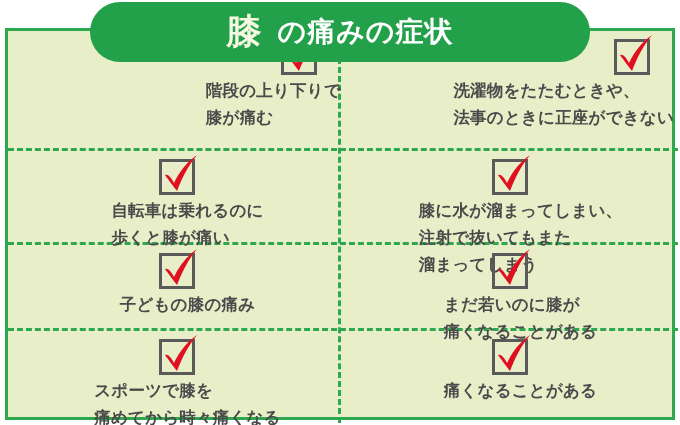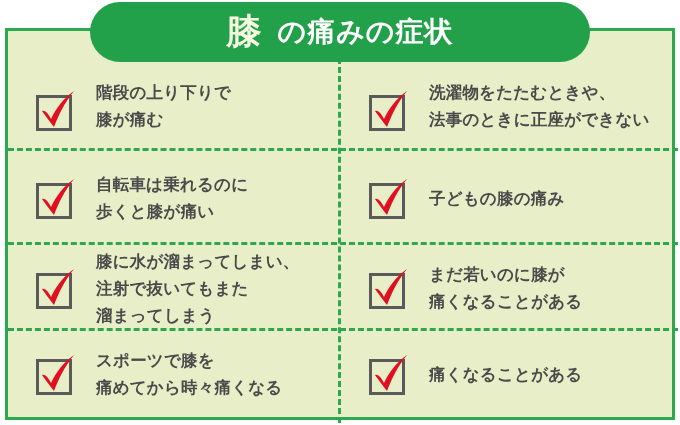"階段の上り下りで" .cell { flex-direction: none -> column }
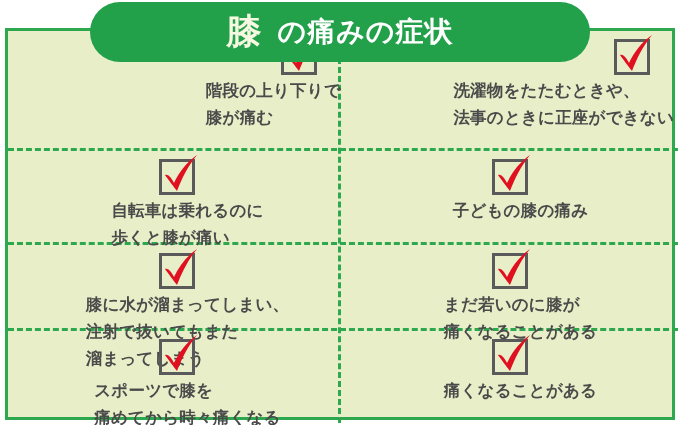"子どもの膝の痛み" div.cell { order: before "膝に水が溜まってしまい、" -> after "膝に水が溜まってしまい、" }
